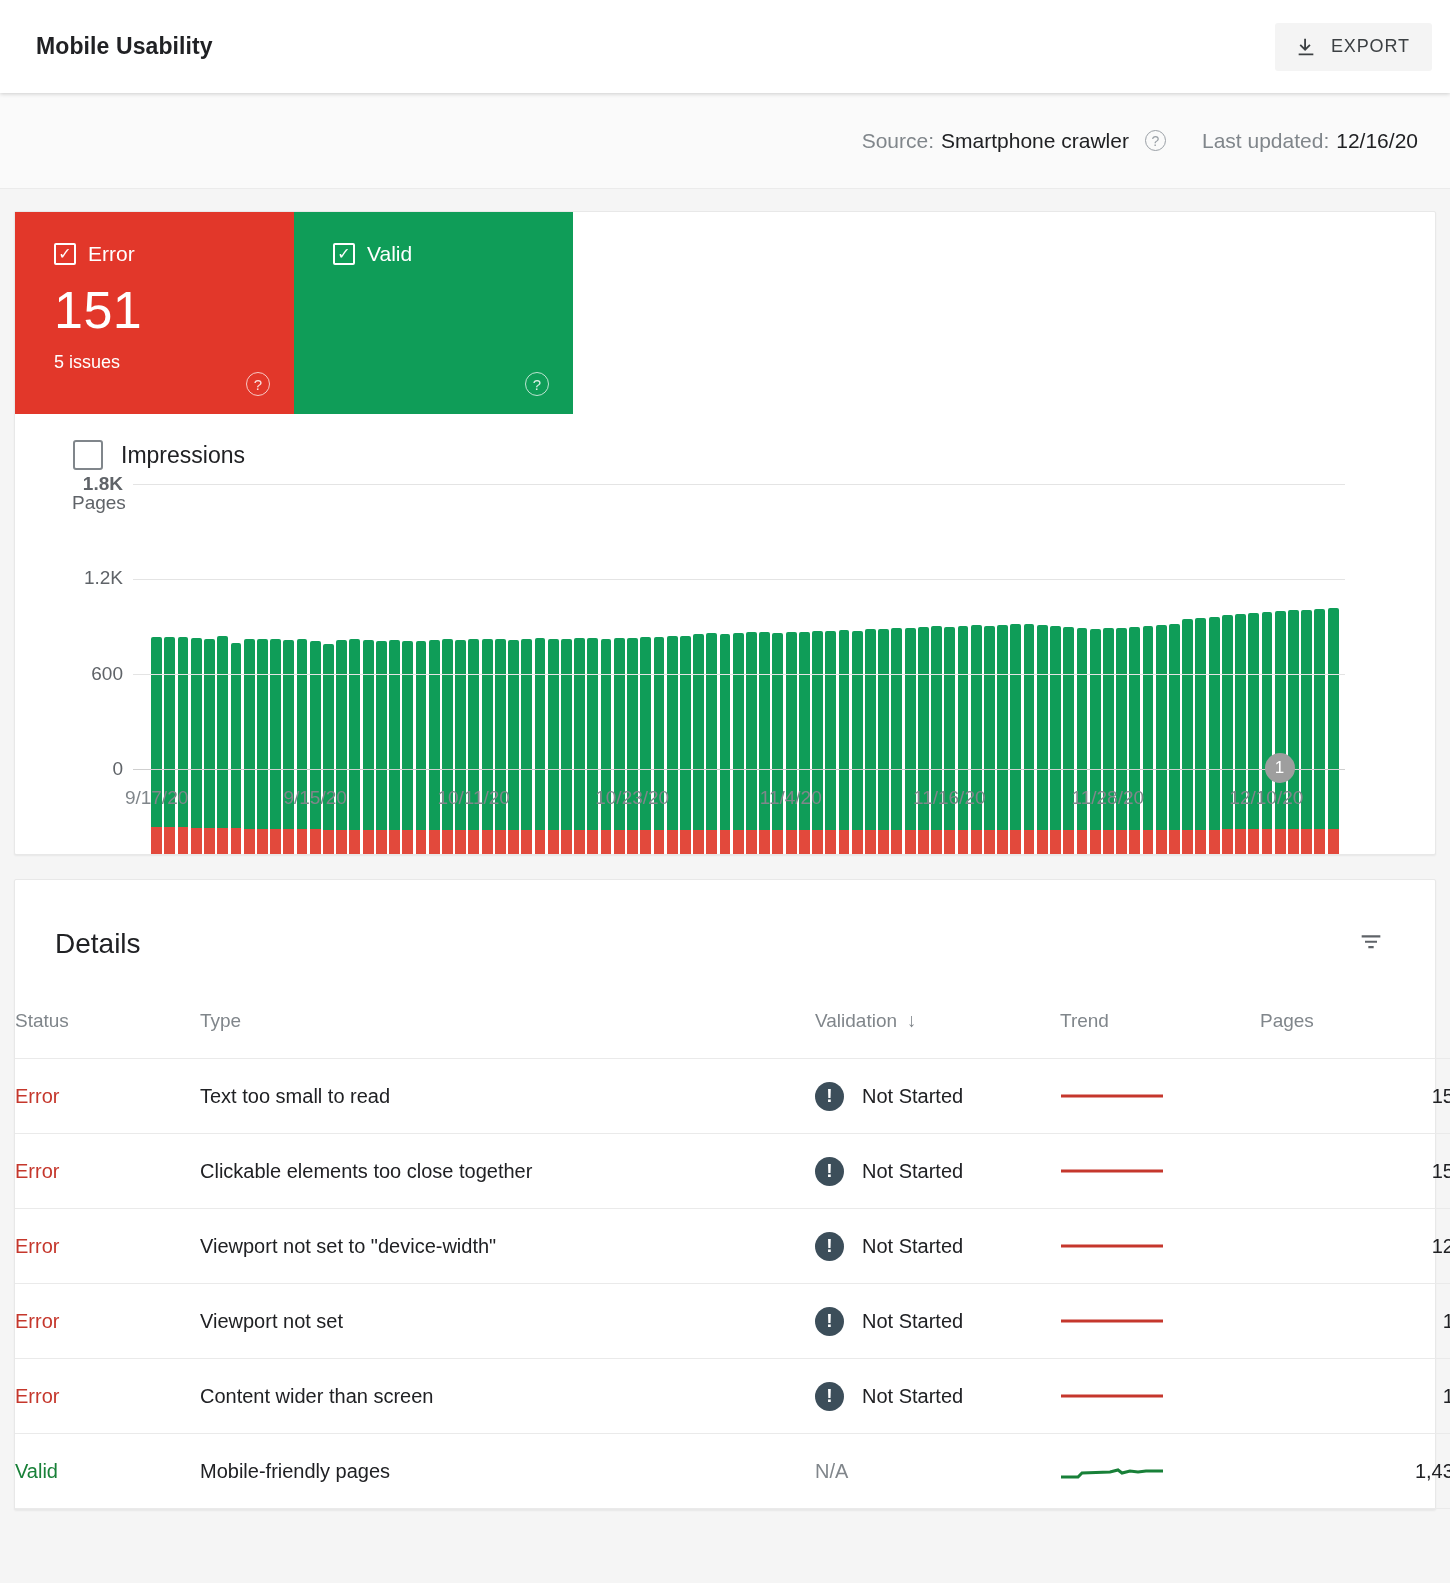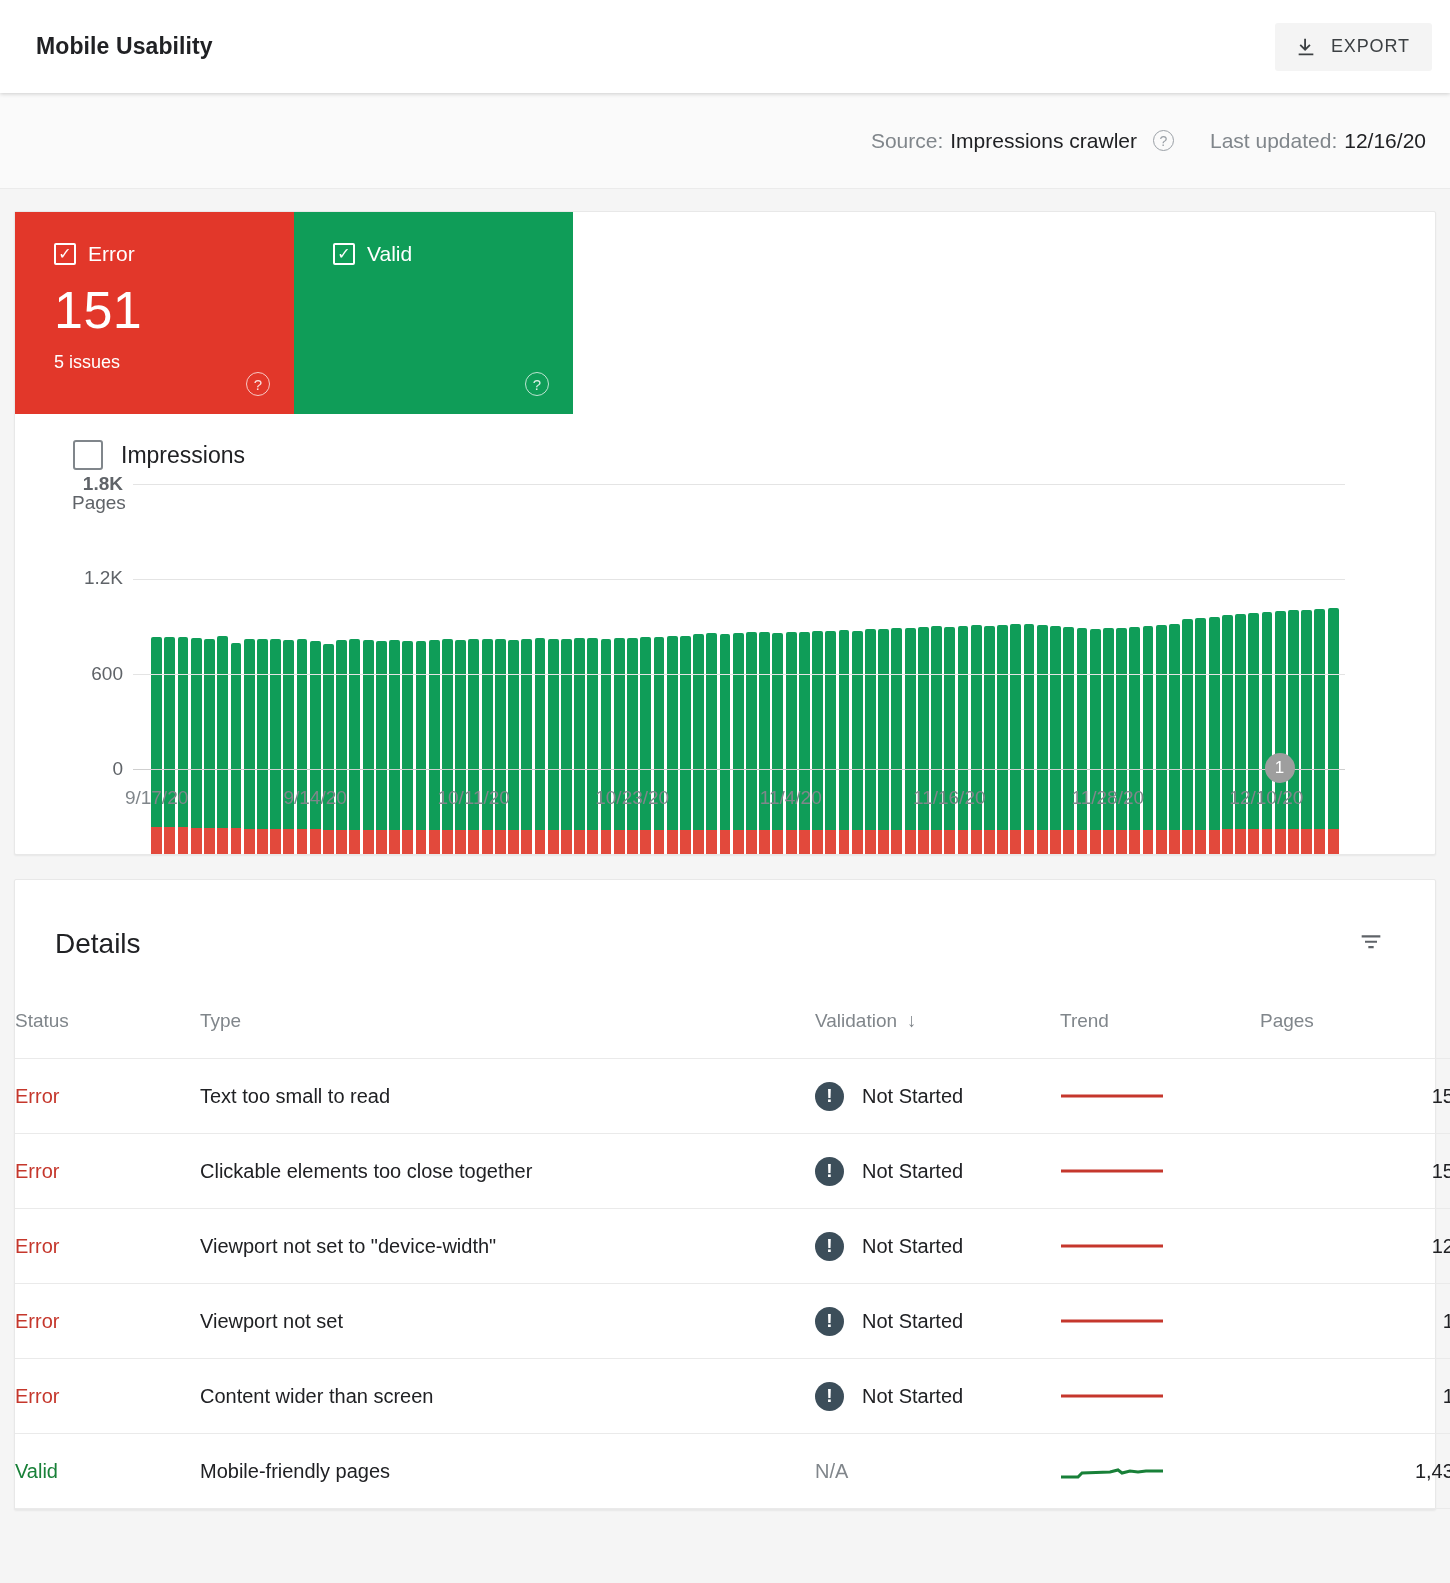"Source:" .source-strip { padding-right: 24px -> 32px }
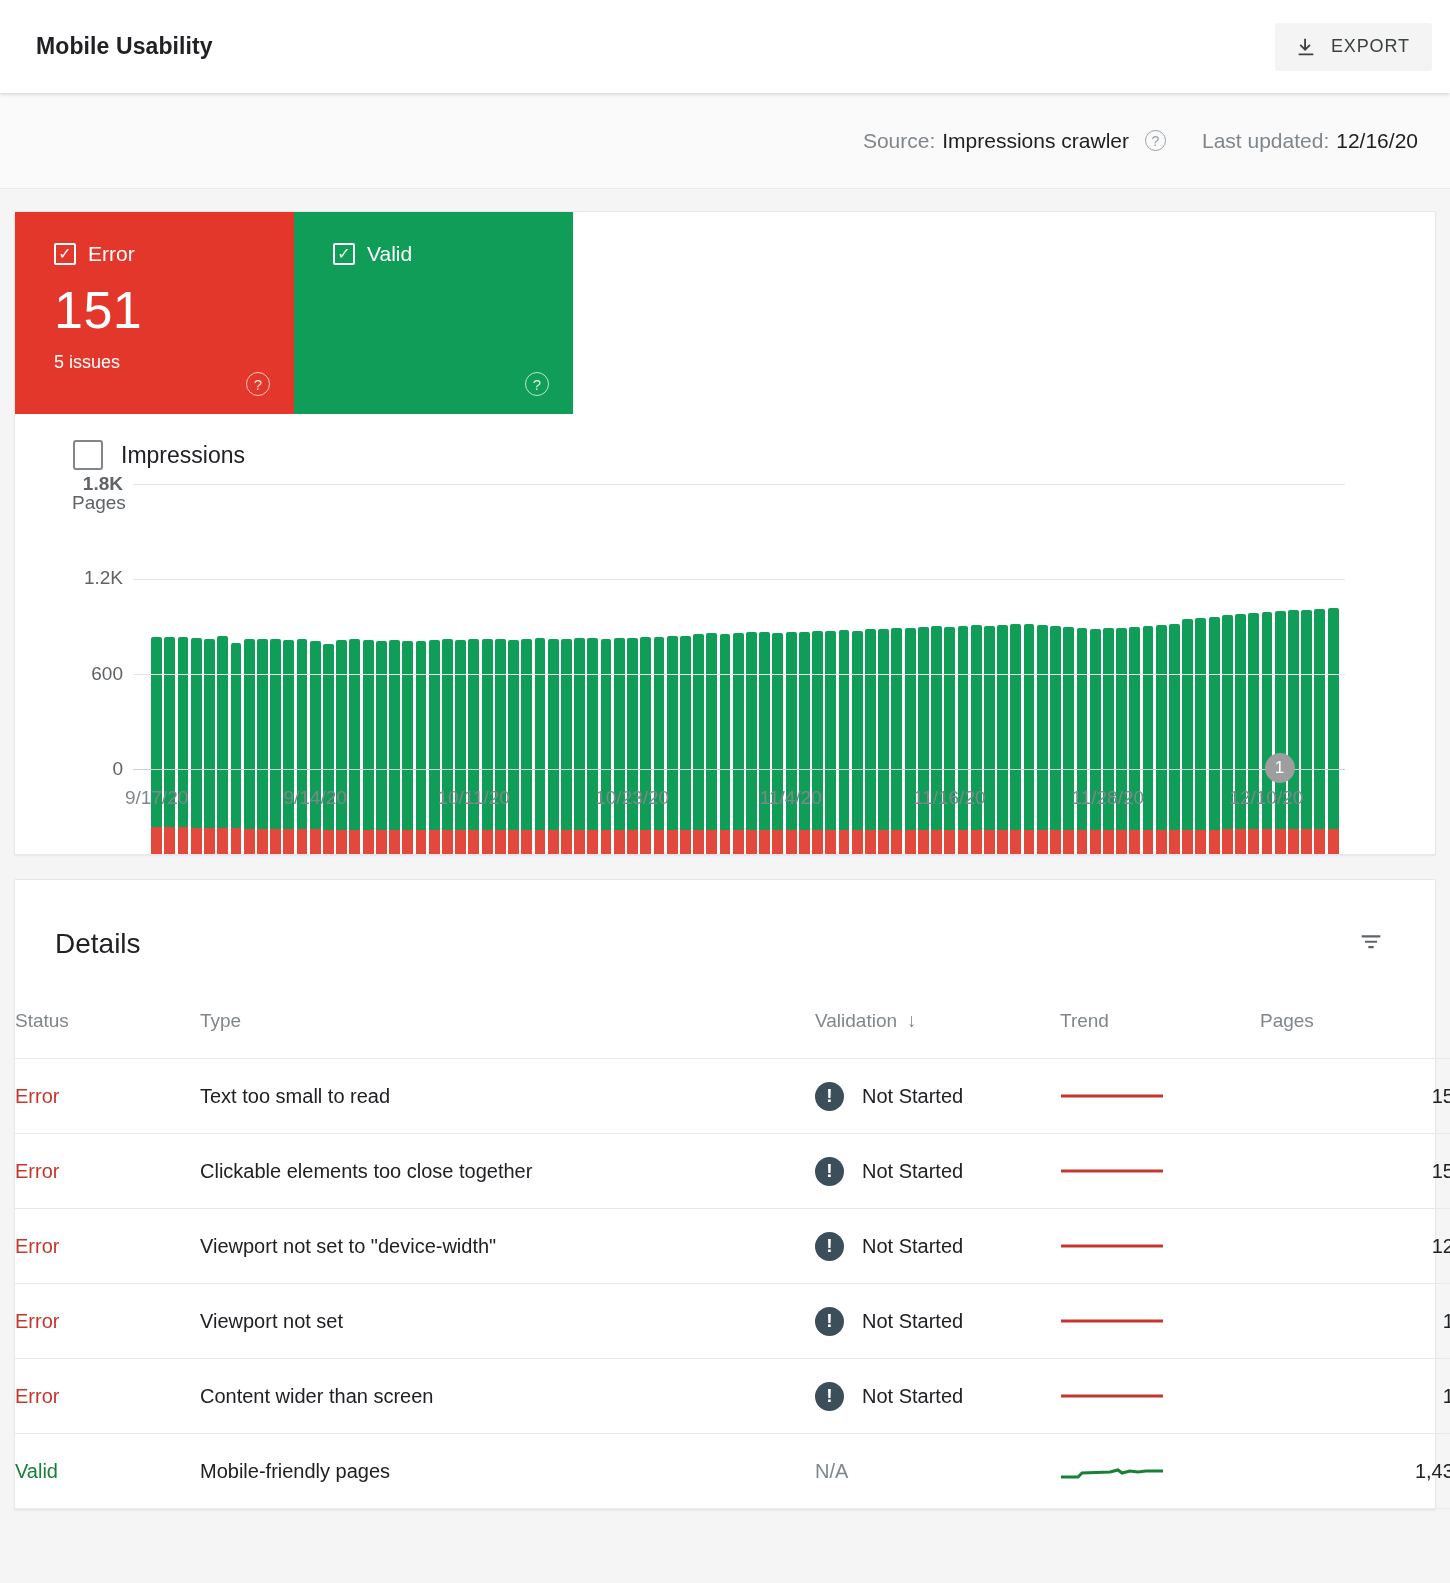"Impressions crawler" span.src-value { text: Impressions -> Smartphone }
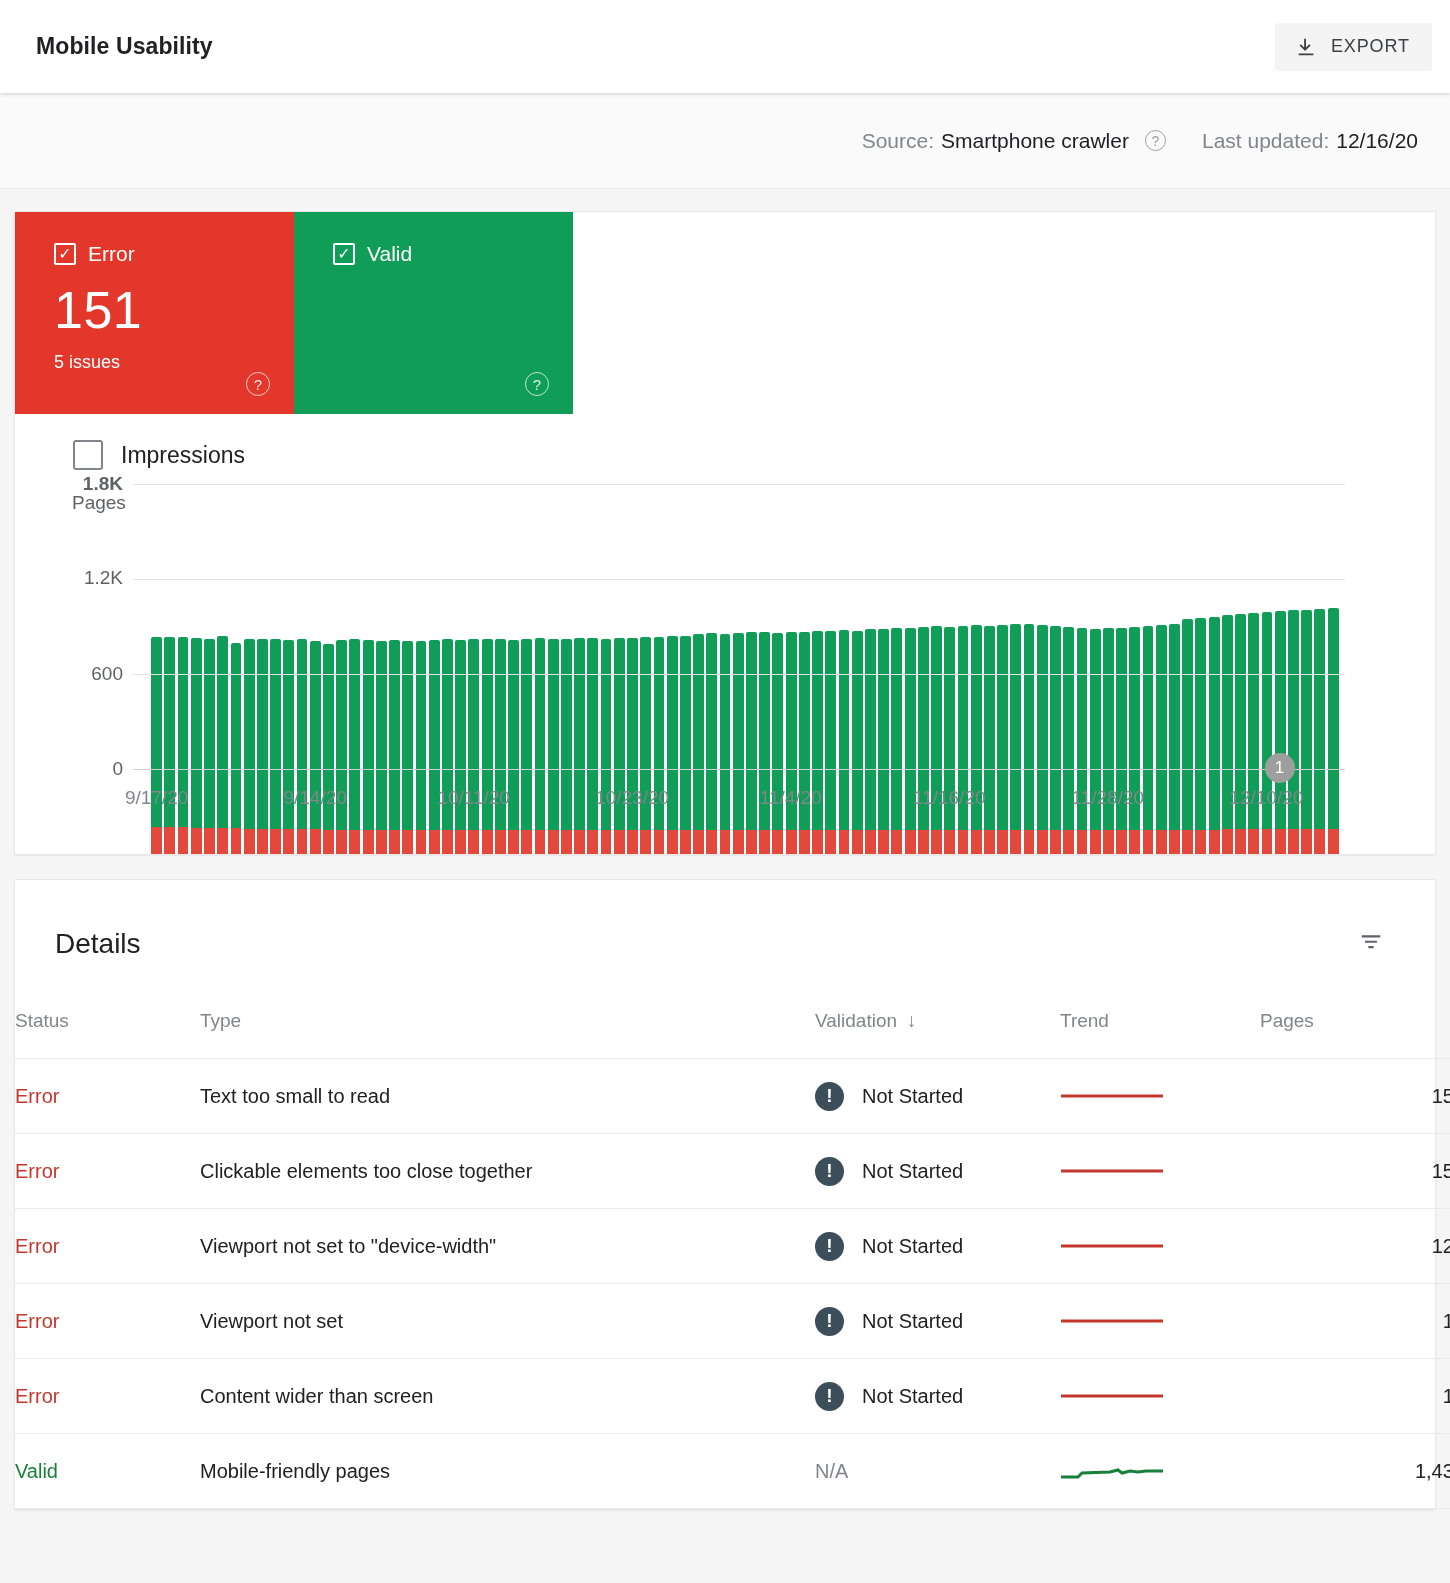"9/14/20" div.x-tick { text: 9/14/20 -> 9/15/20 }
